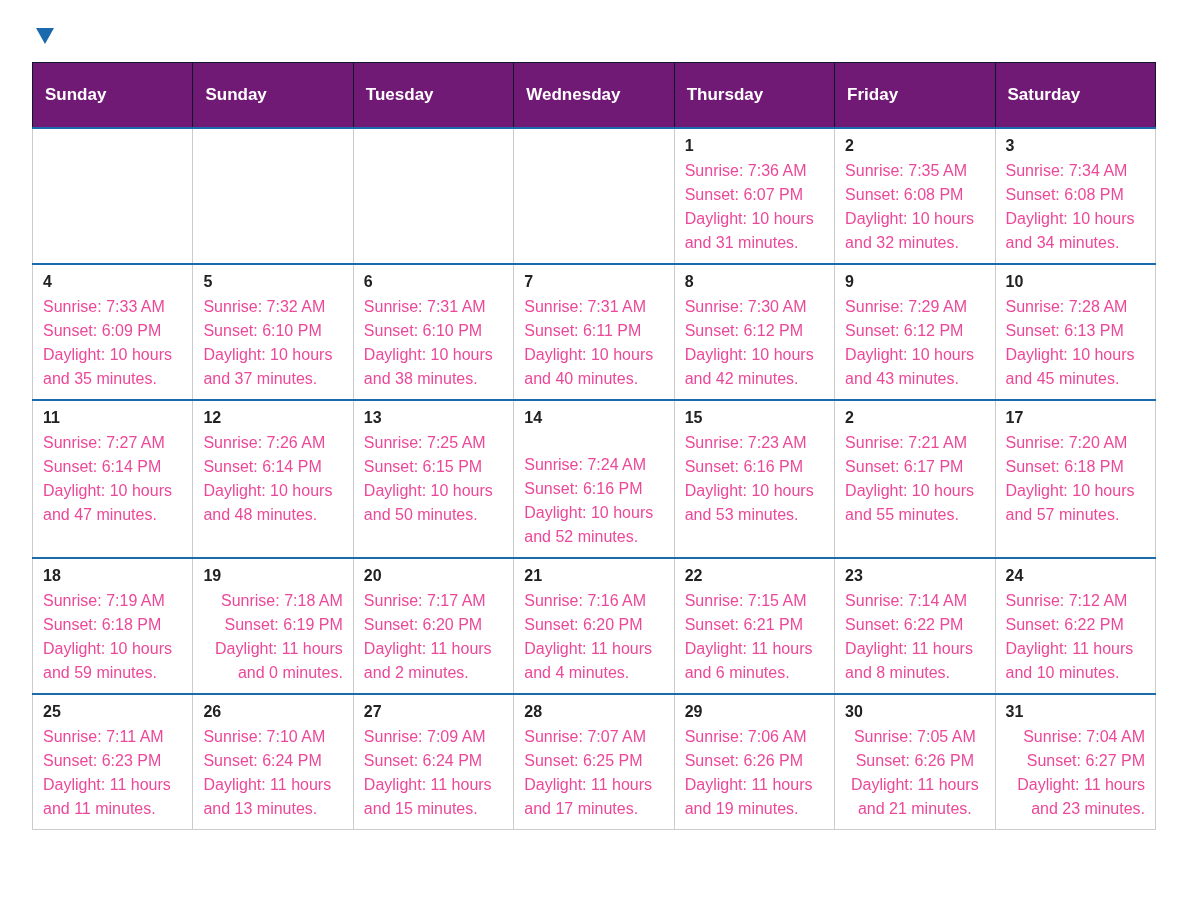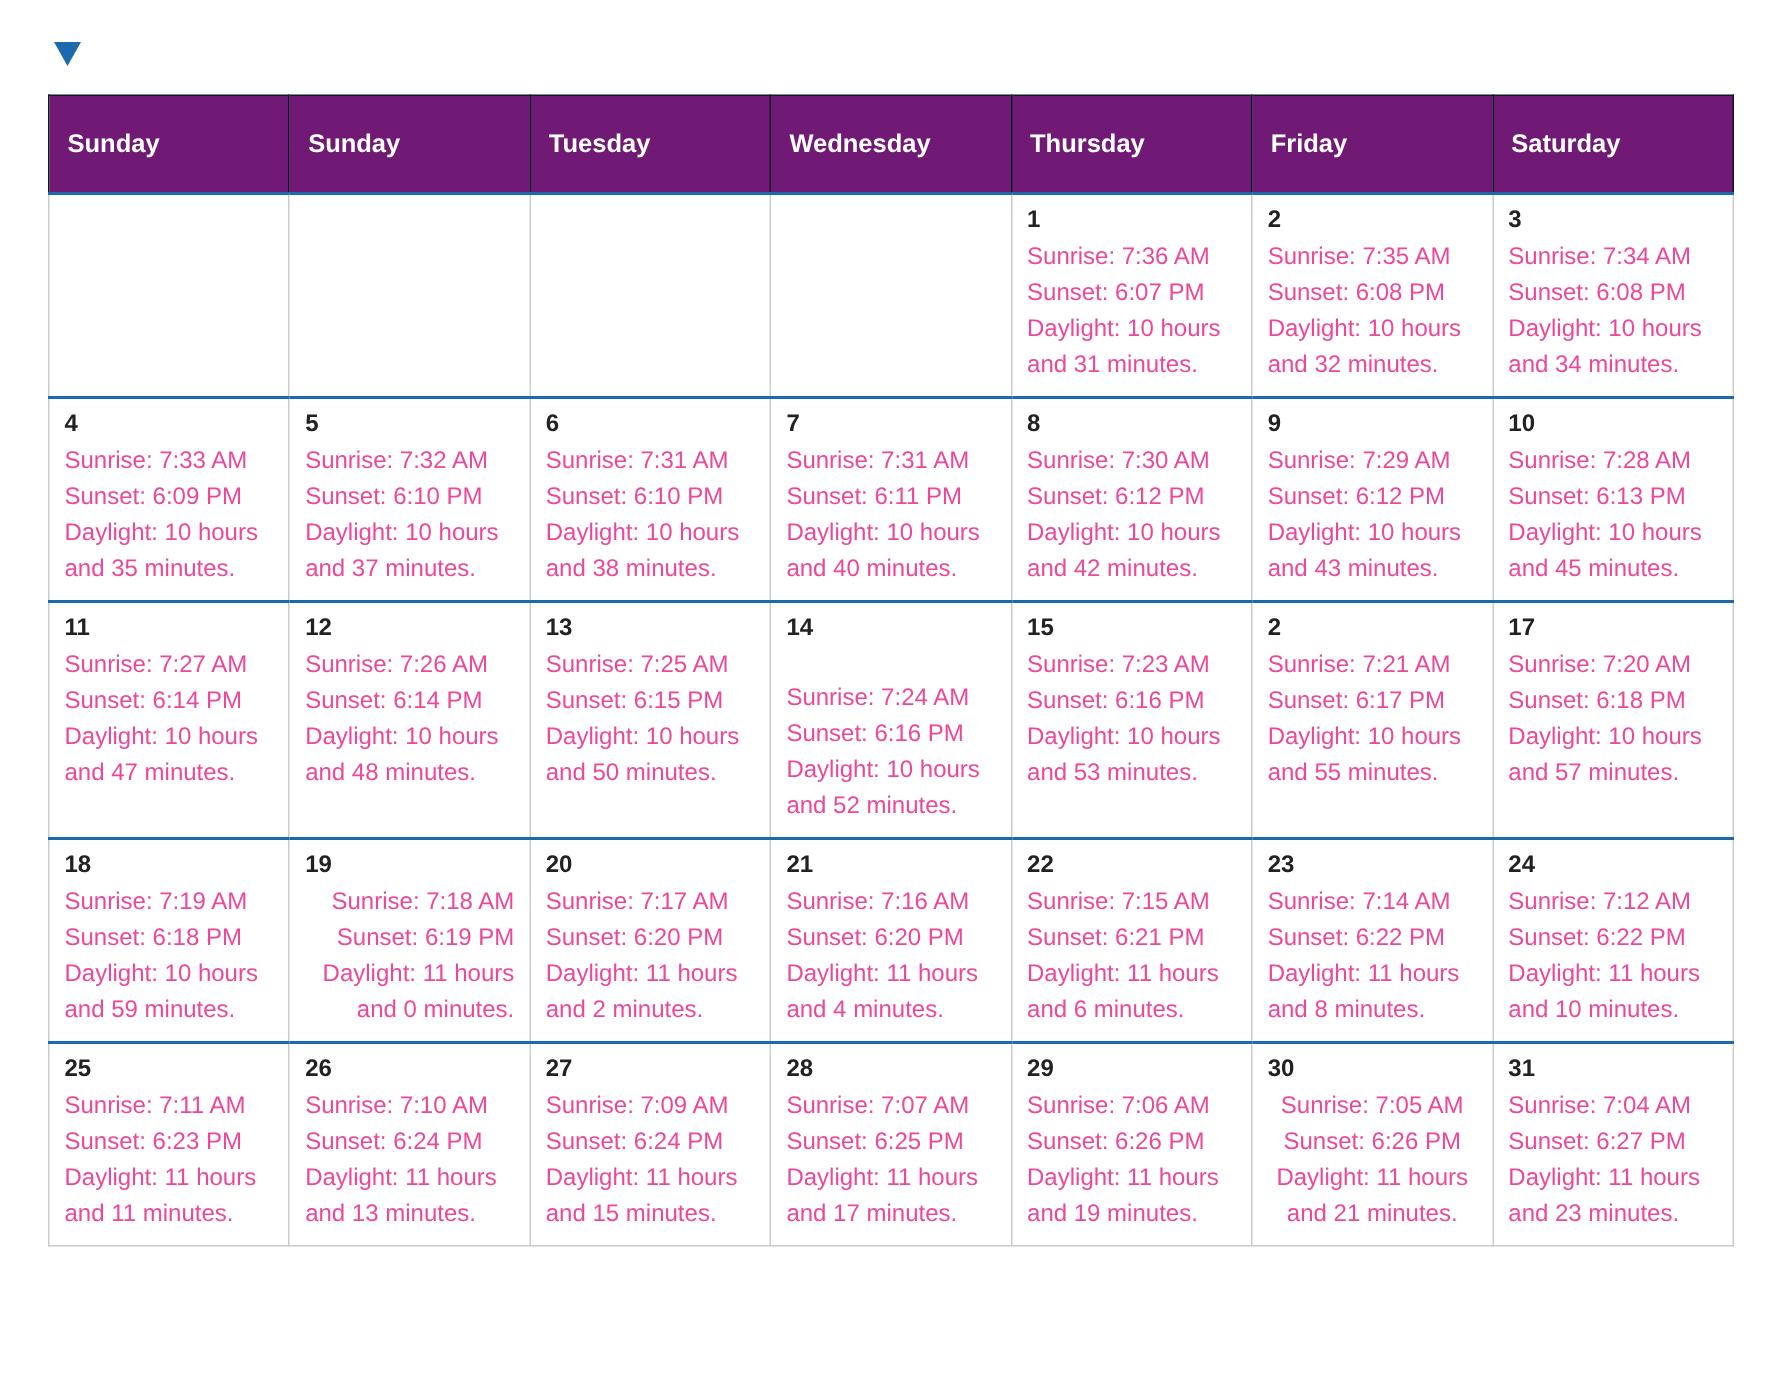"Sunrise: 7:04 AM" div.day-info { text-align: none -> right }
